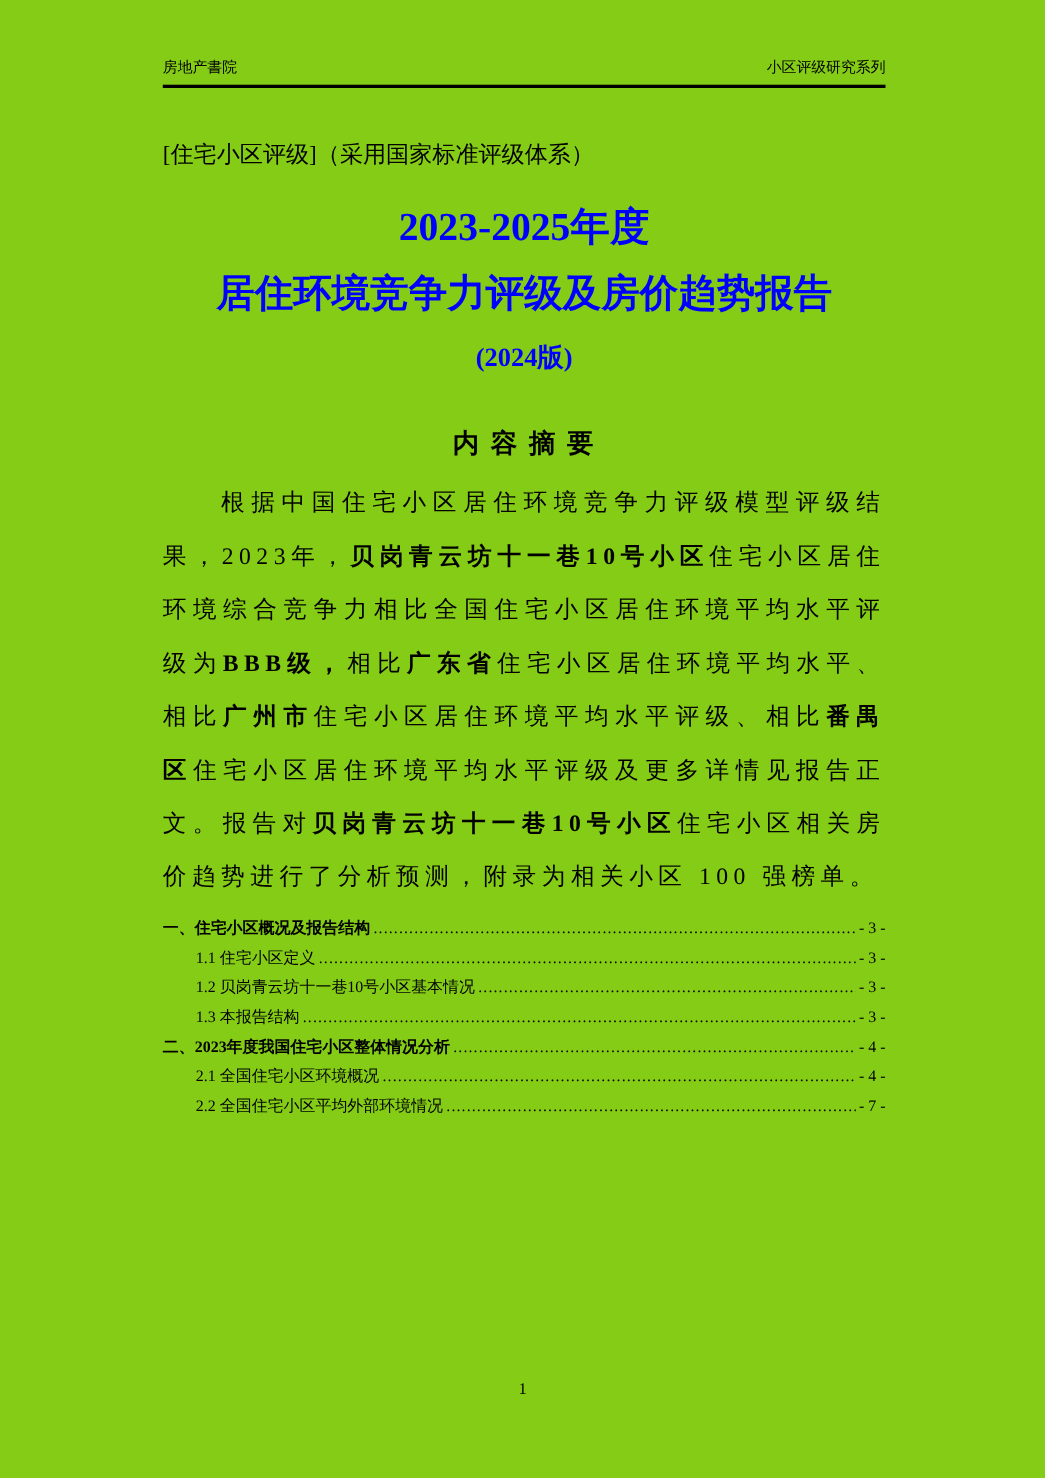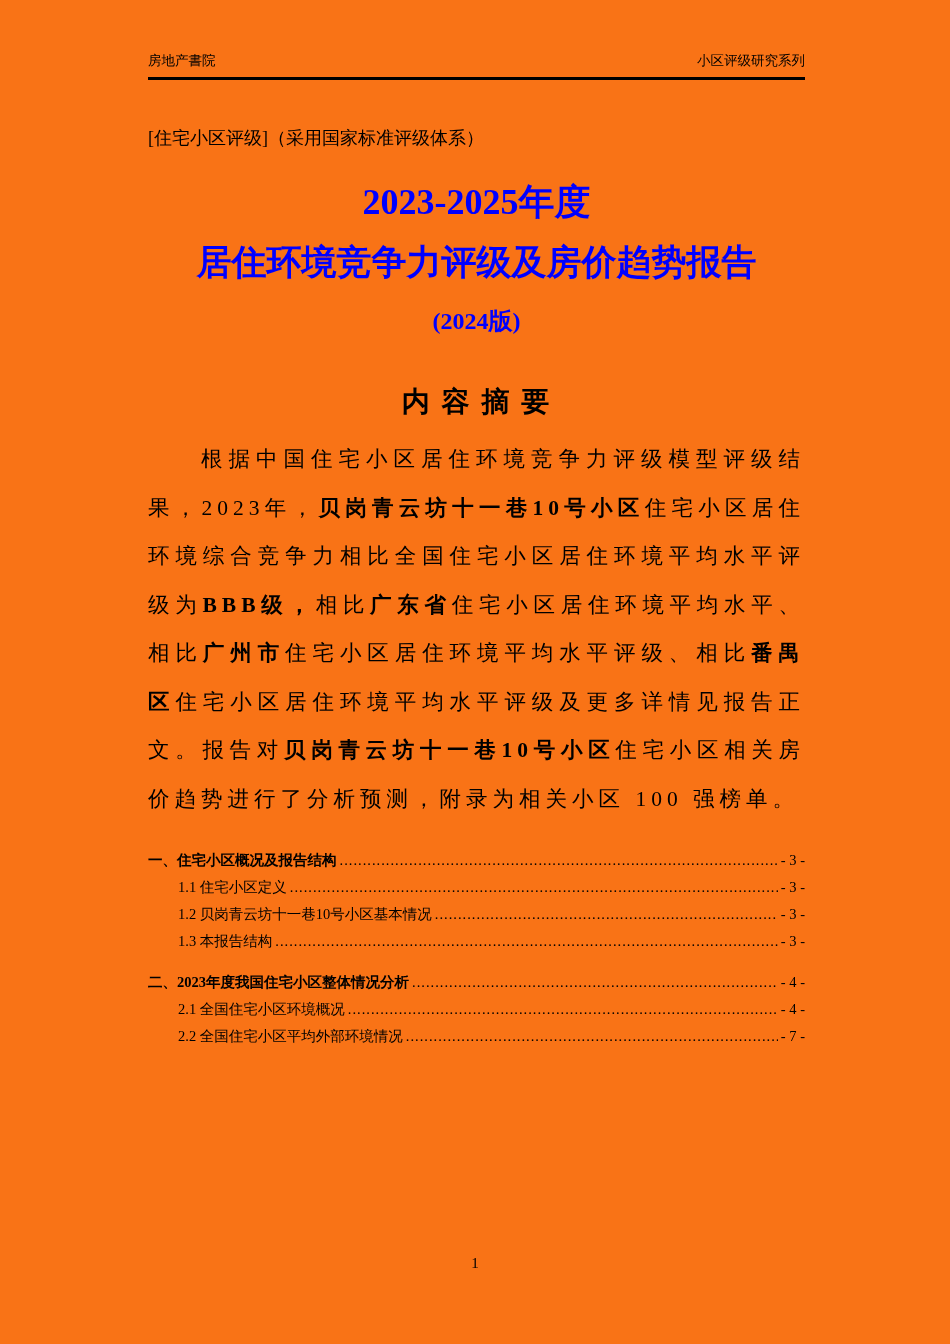"房地产書院" .page { background: #f97316 -> #84cc16 }
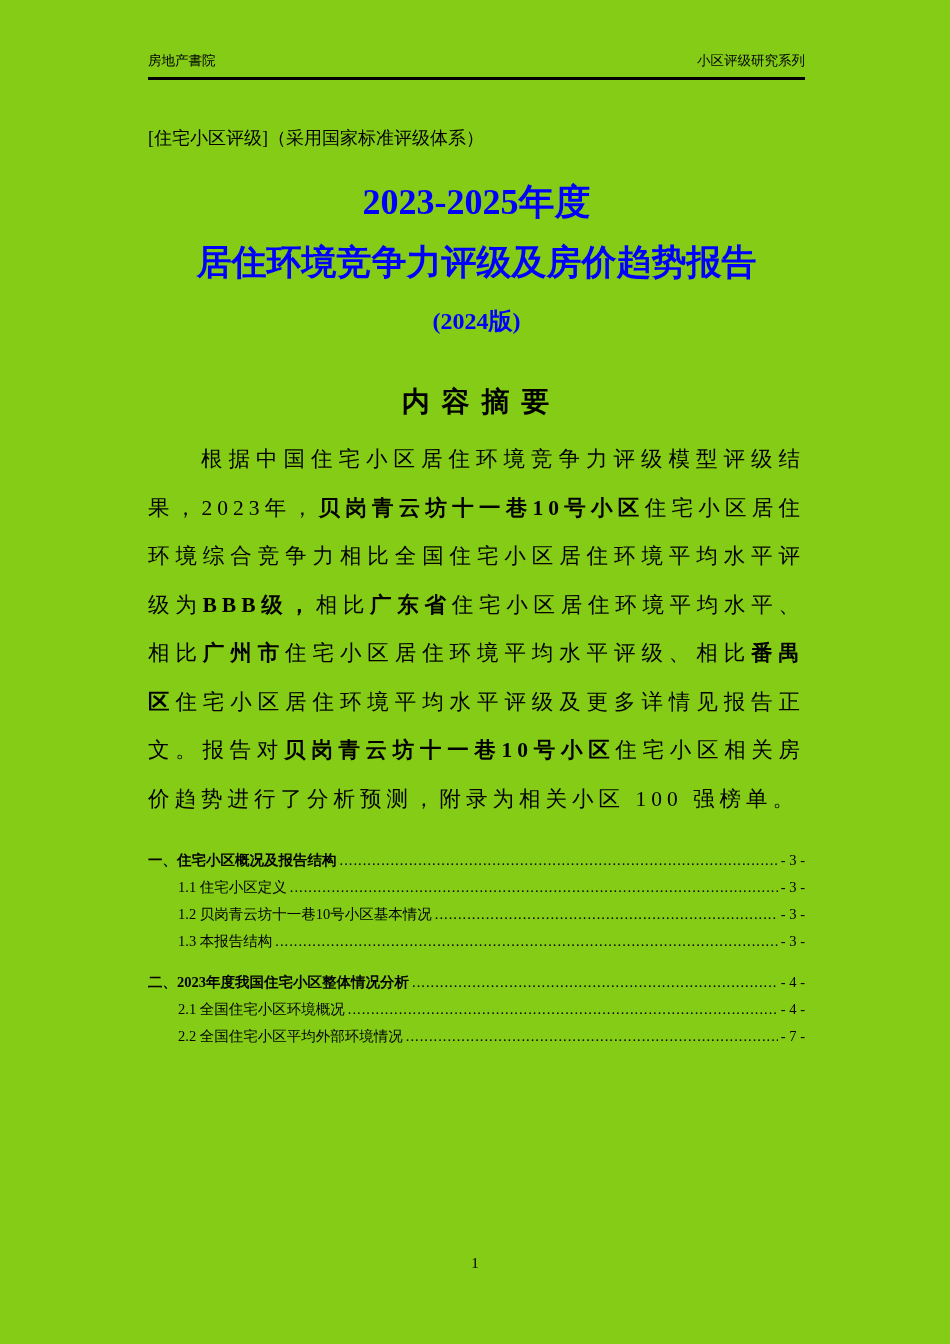"[住宅小区评级]（采用国家标准评级体系）" .bracket-line { font-size: 18px -> 21px }
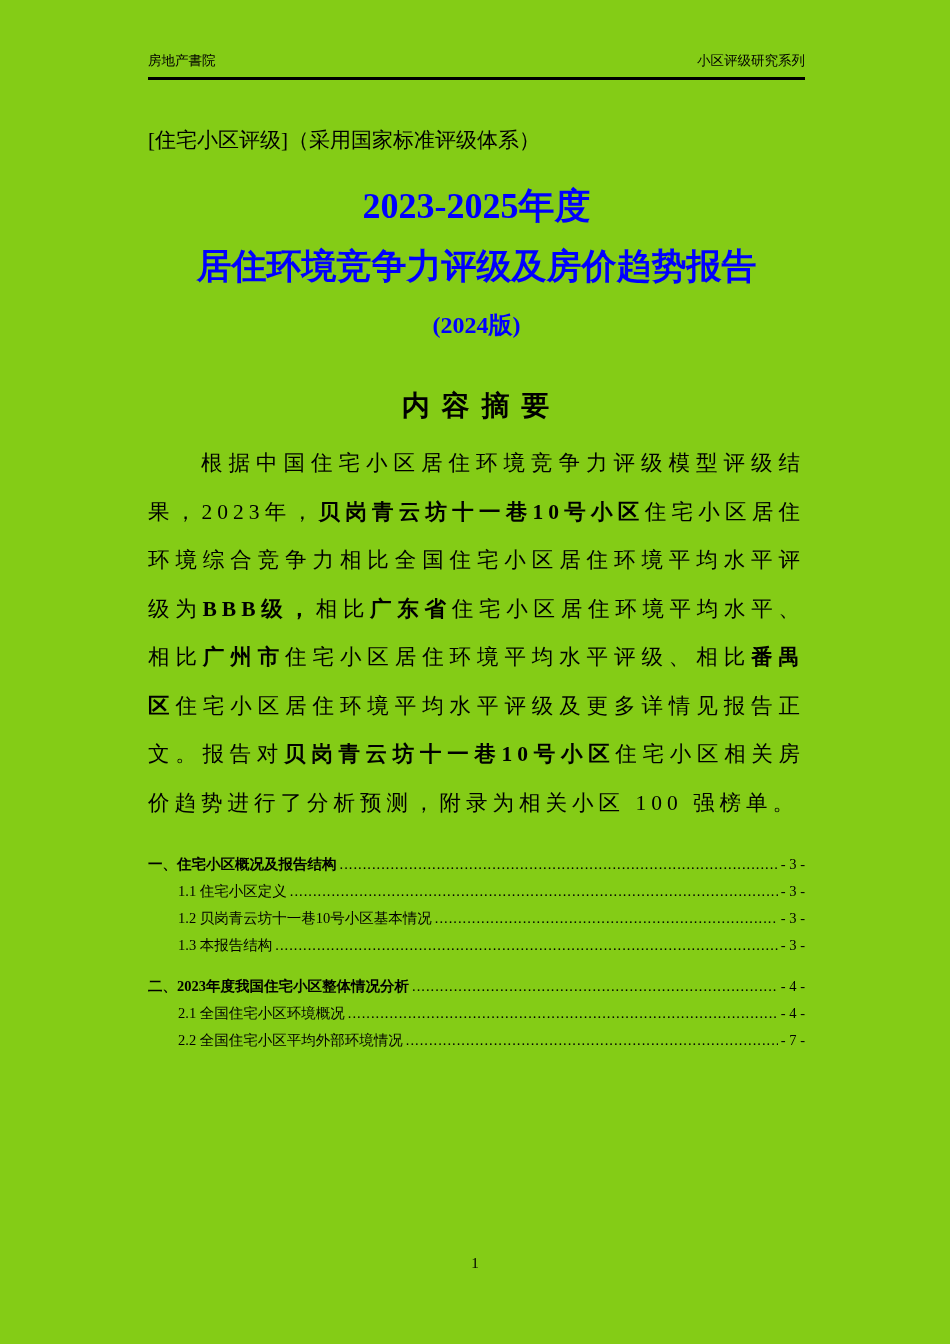"内 容 摘 要" .abstract-heading { font-size: 28px -> 24px }
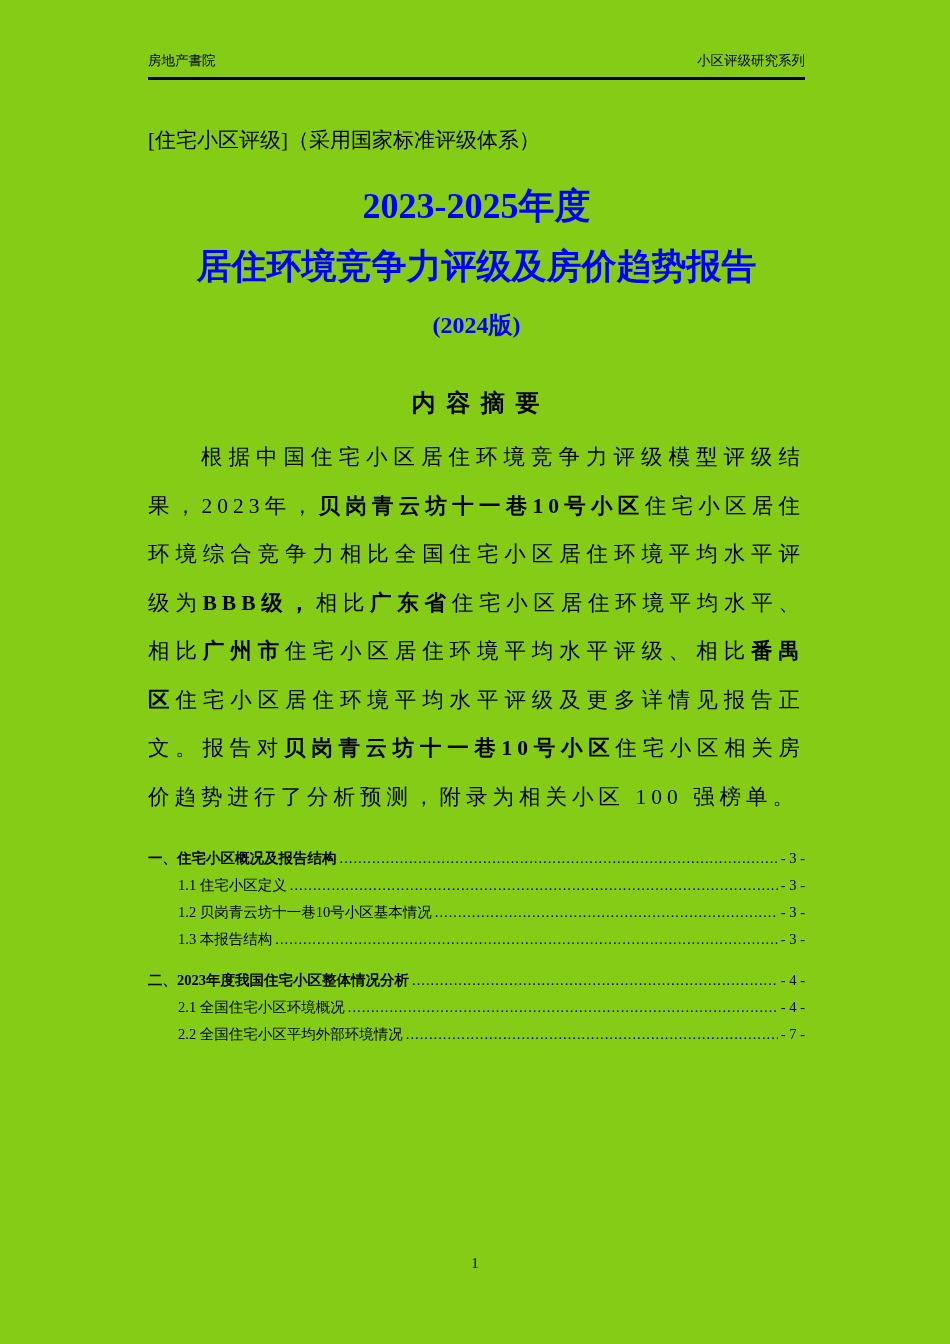"一、住宅小区概况及报告结构" .toc-row.lvl1 .toc-label { margin-top: 14px -> none }
